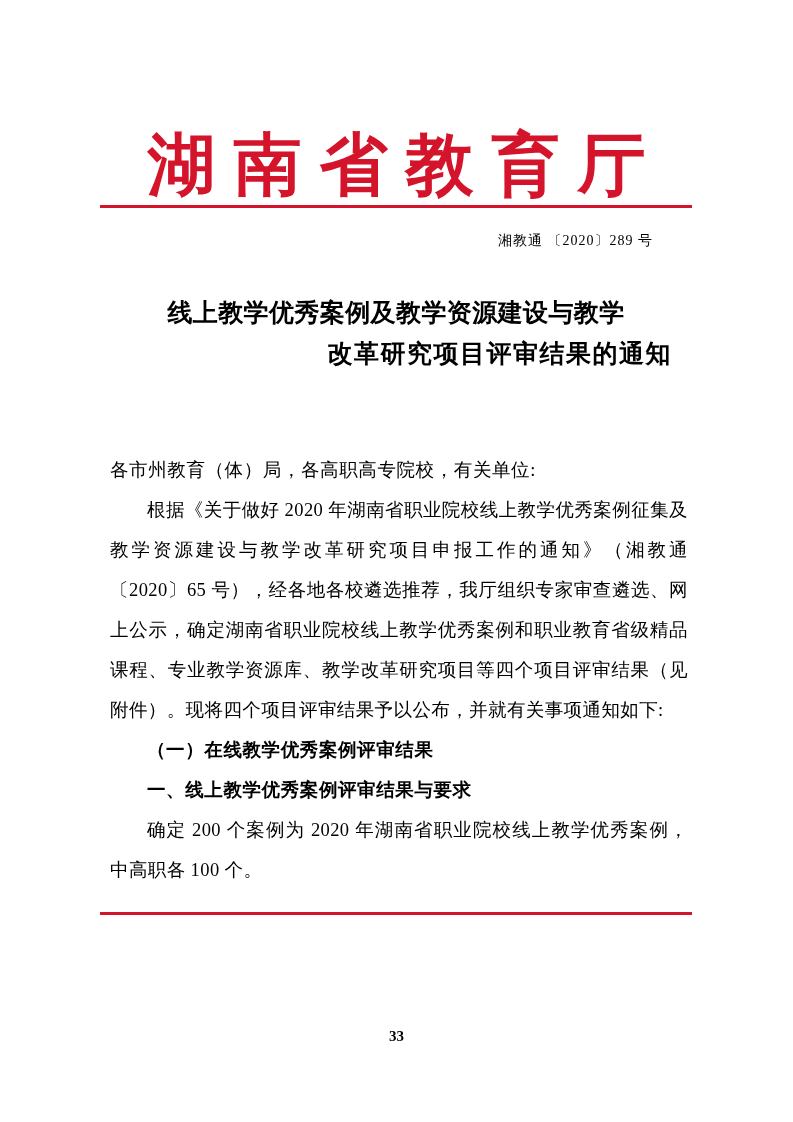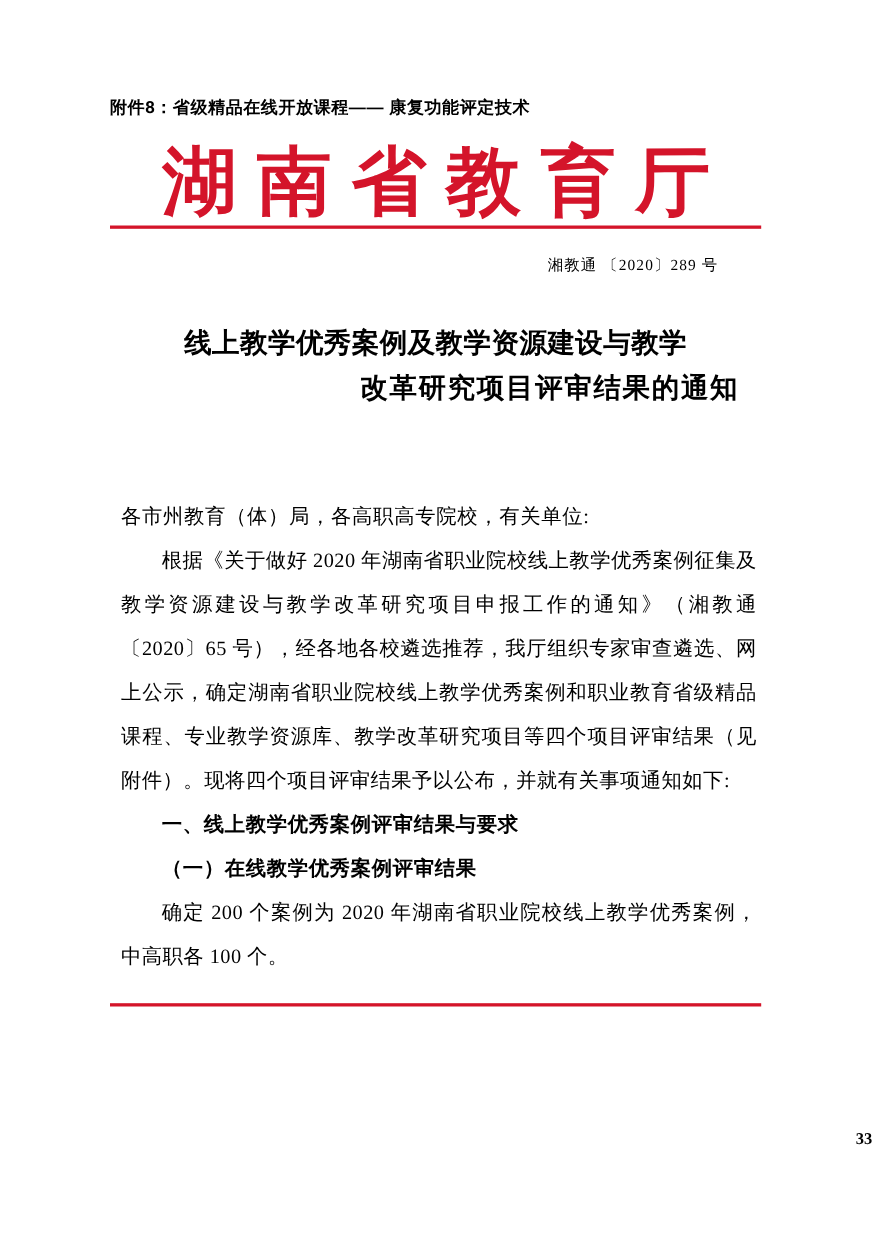"附件8：省级精品在线开放课程—— 康复功能评定技术" div.attachment-line { html: <div>附件8：省级精品在线开放课程—— 康复功能评定技术</div> -> none }
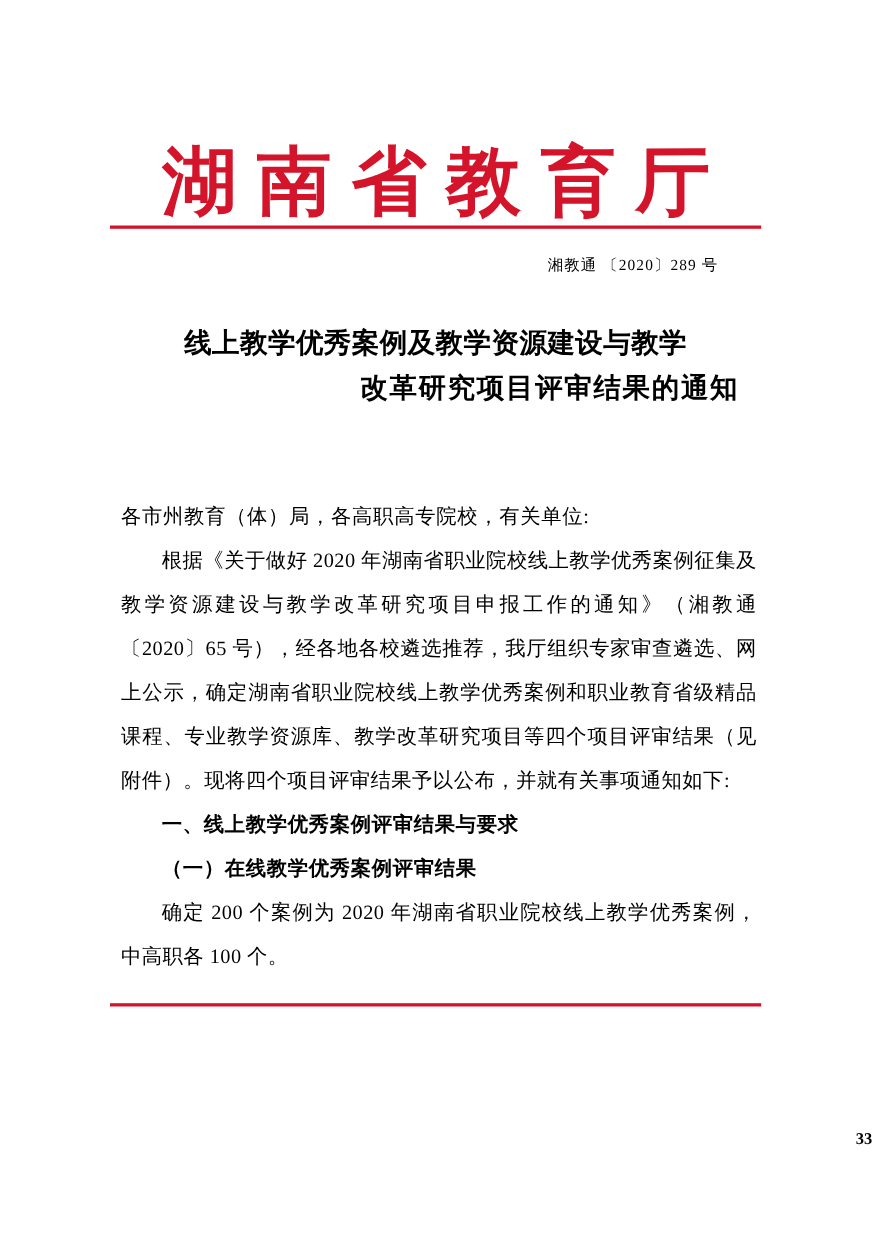"一、线上教学优秀案例评审结果与要求" div.p-heading { order: before "（一）在线教学优秀案例评审结果" -> after "（一）在线教学优秀案例评审结果" }
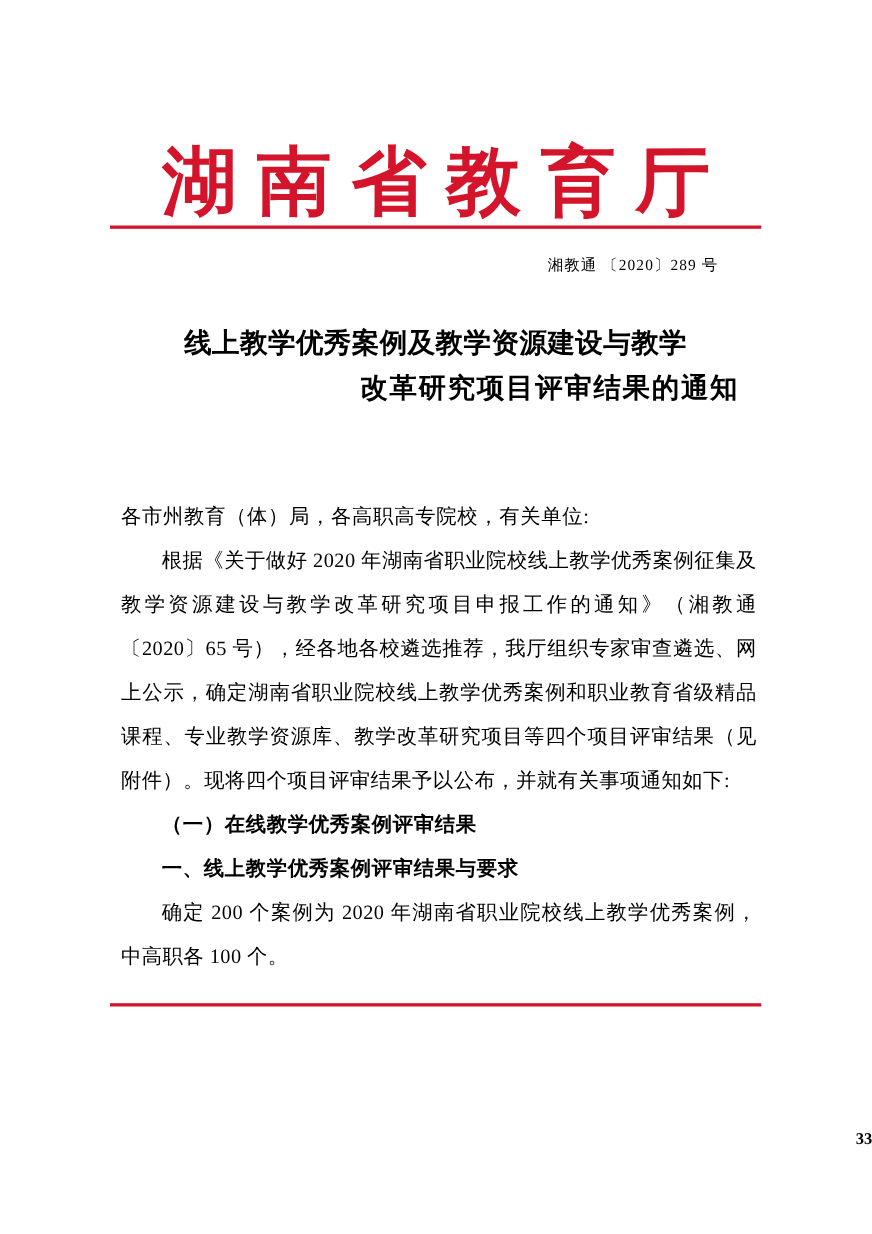"33" .page-number { text-align: right -> center }
